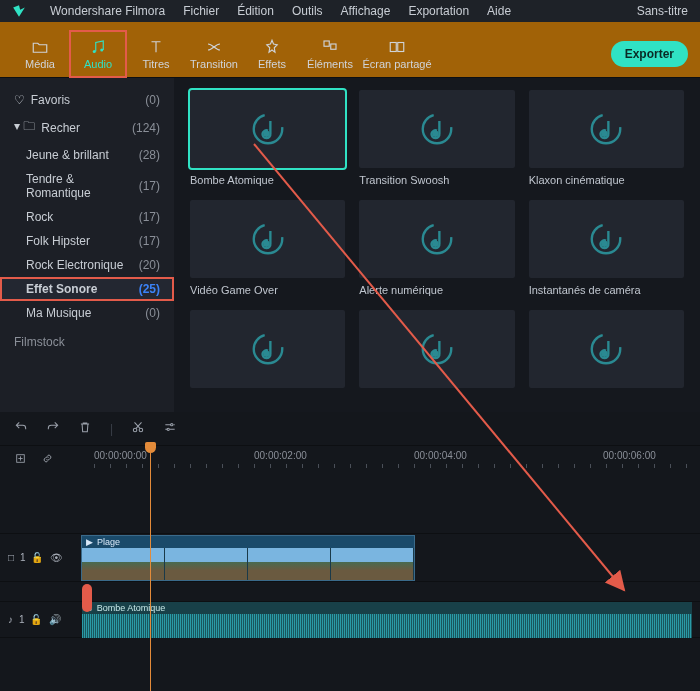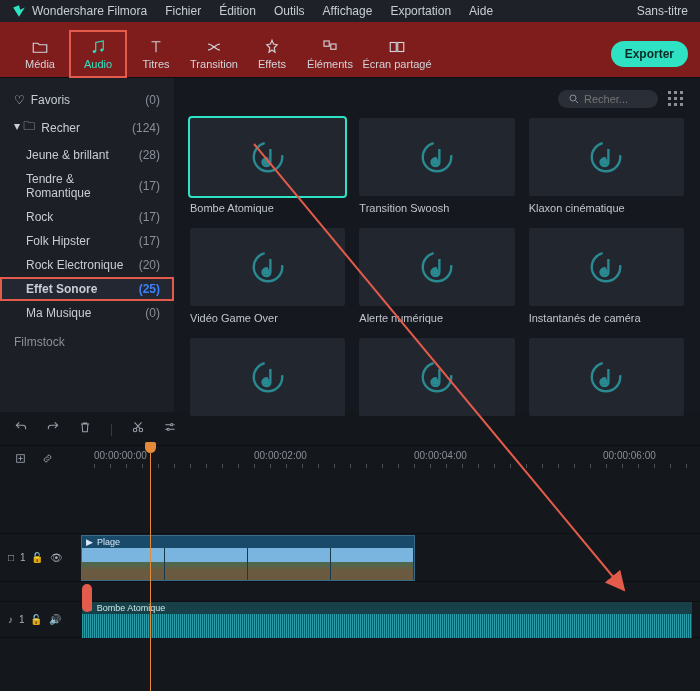"Wondershare Filmora" .logo { gap: 6px -> 24px }
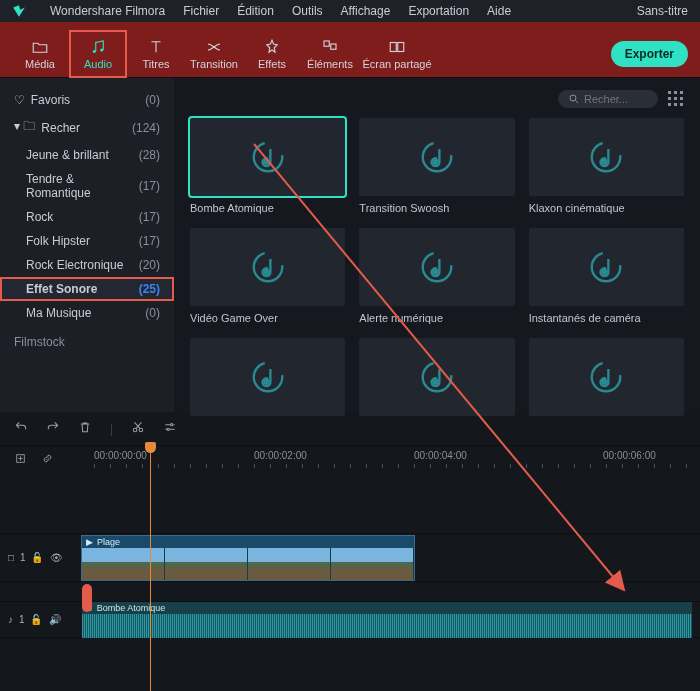"Média" .toolbar { background: #7f1d1d -> #a16207 }
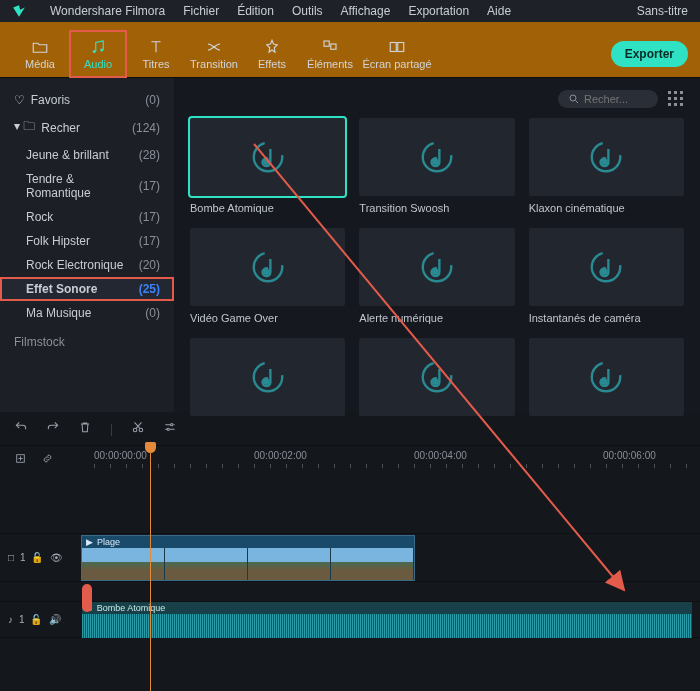"Recher..." div.search-row { html: <div> <div> <svg> <circle></circle> <path></path> </svg> <input> </div> <div> <span></span> <span></span> <span></span> <span></span> <span></span> <span></span> <span></span> <span></span> <span></span> </div> </div> -> none }
